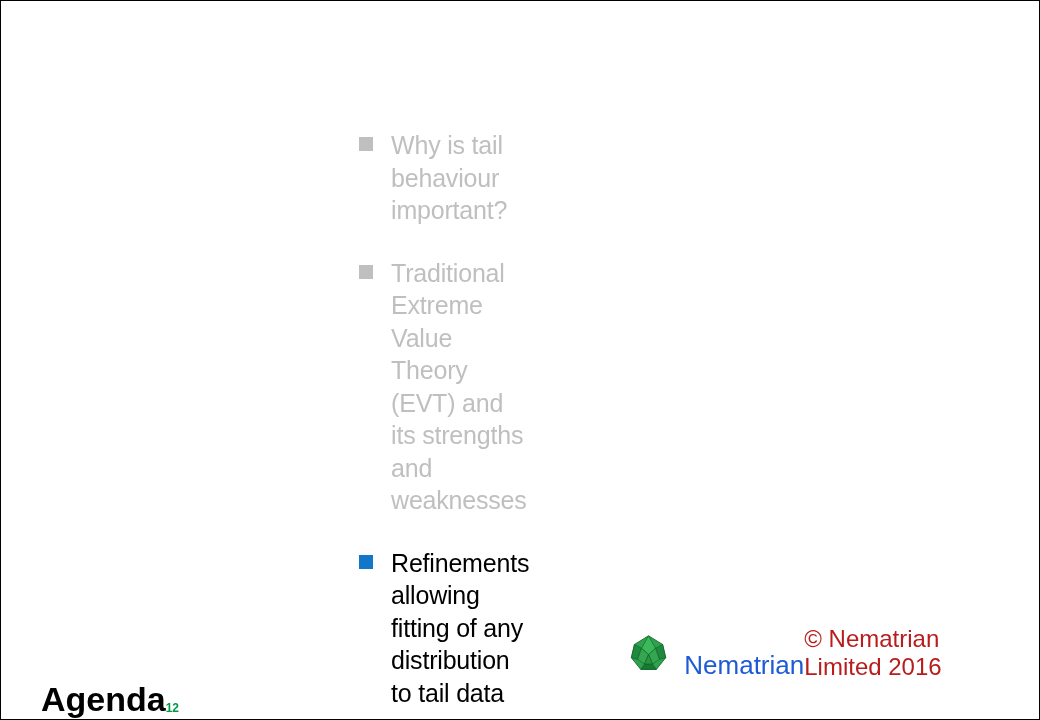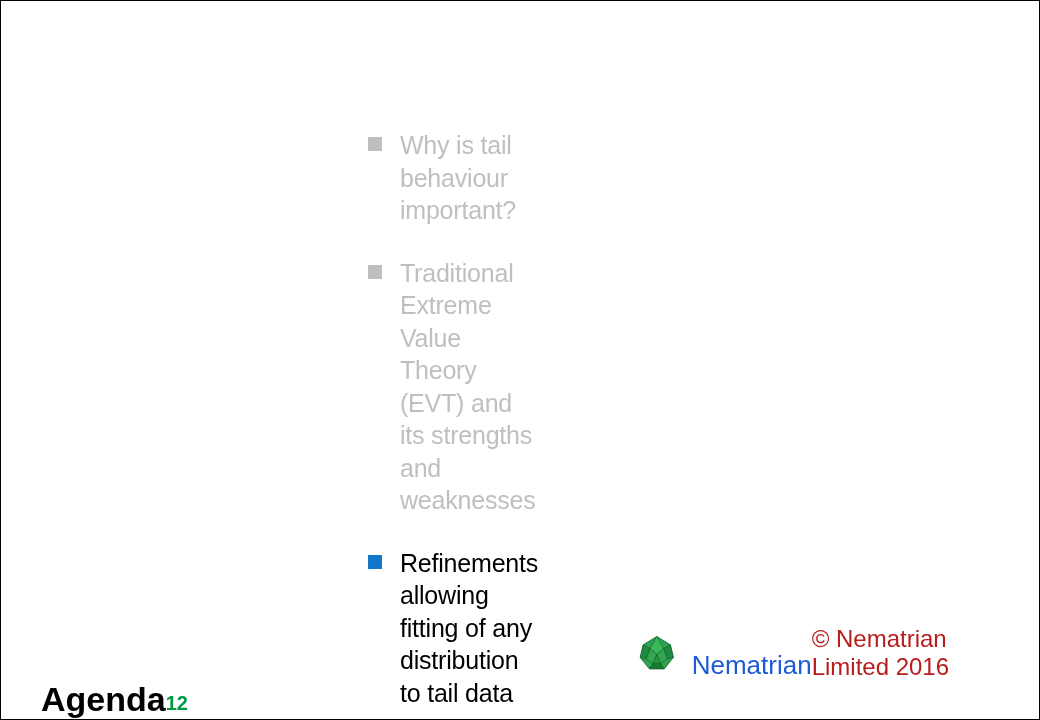"12" .pagenum { font-size: 20px -> 12px }
